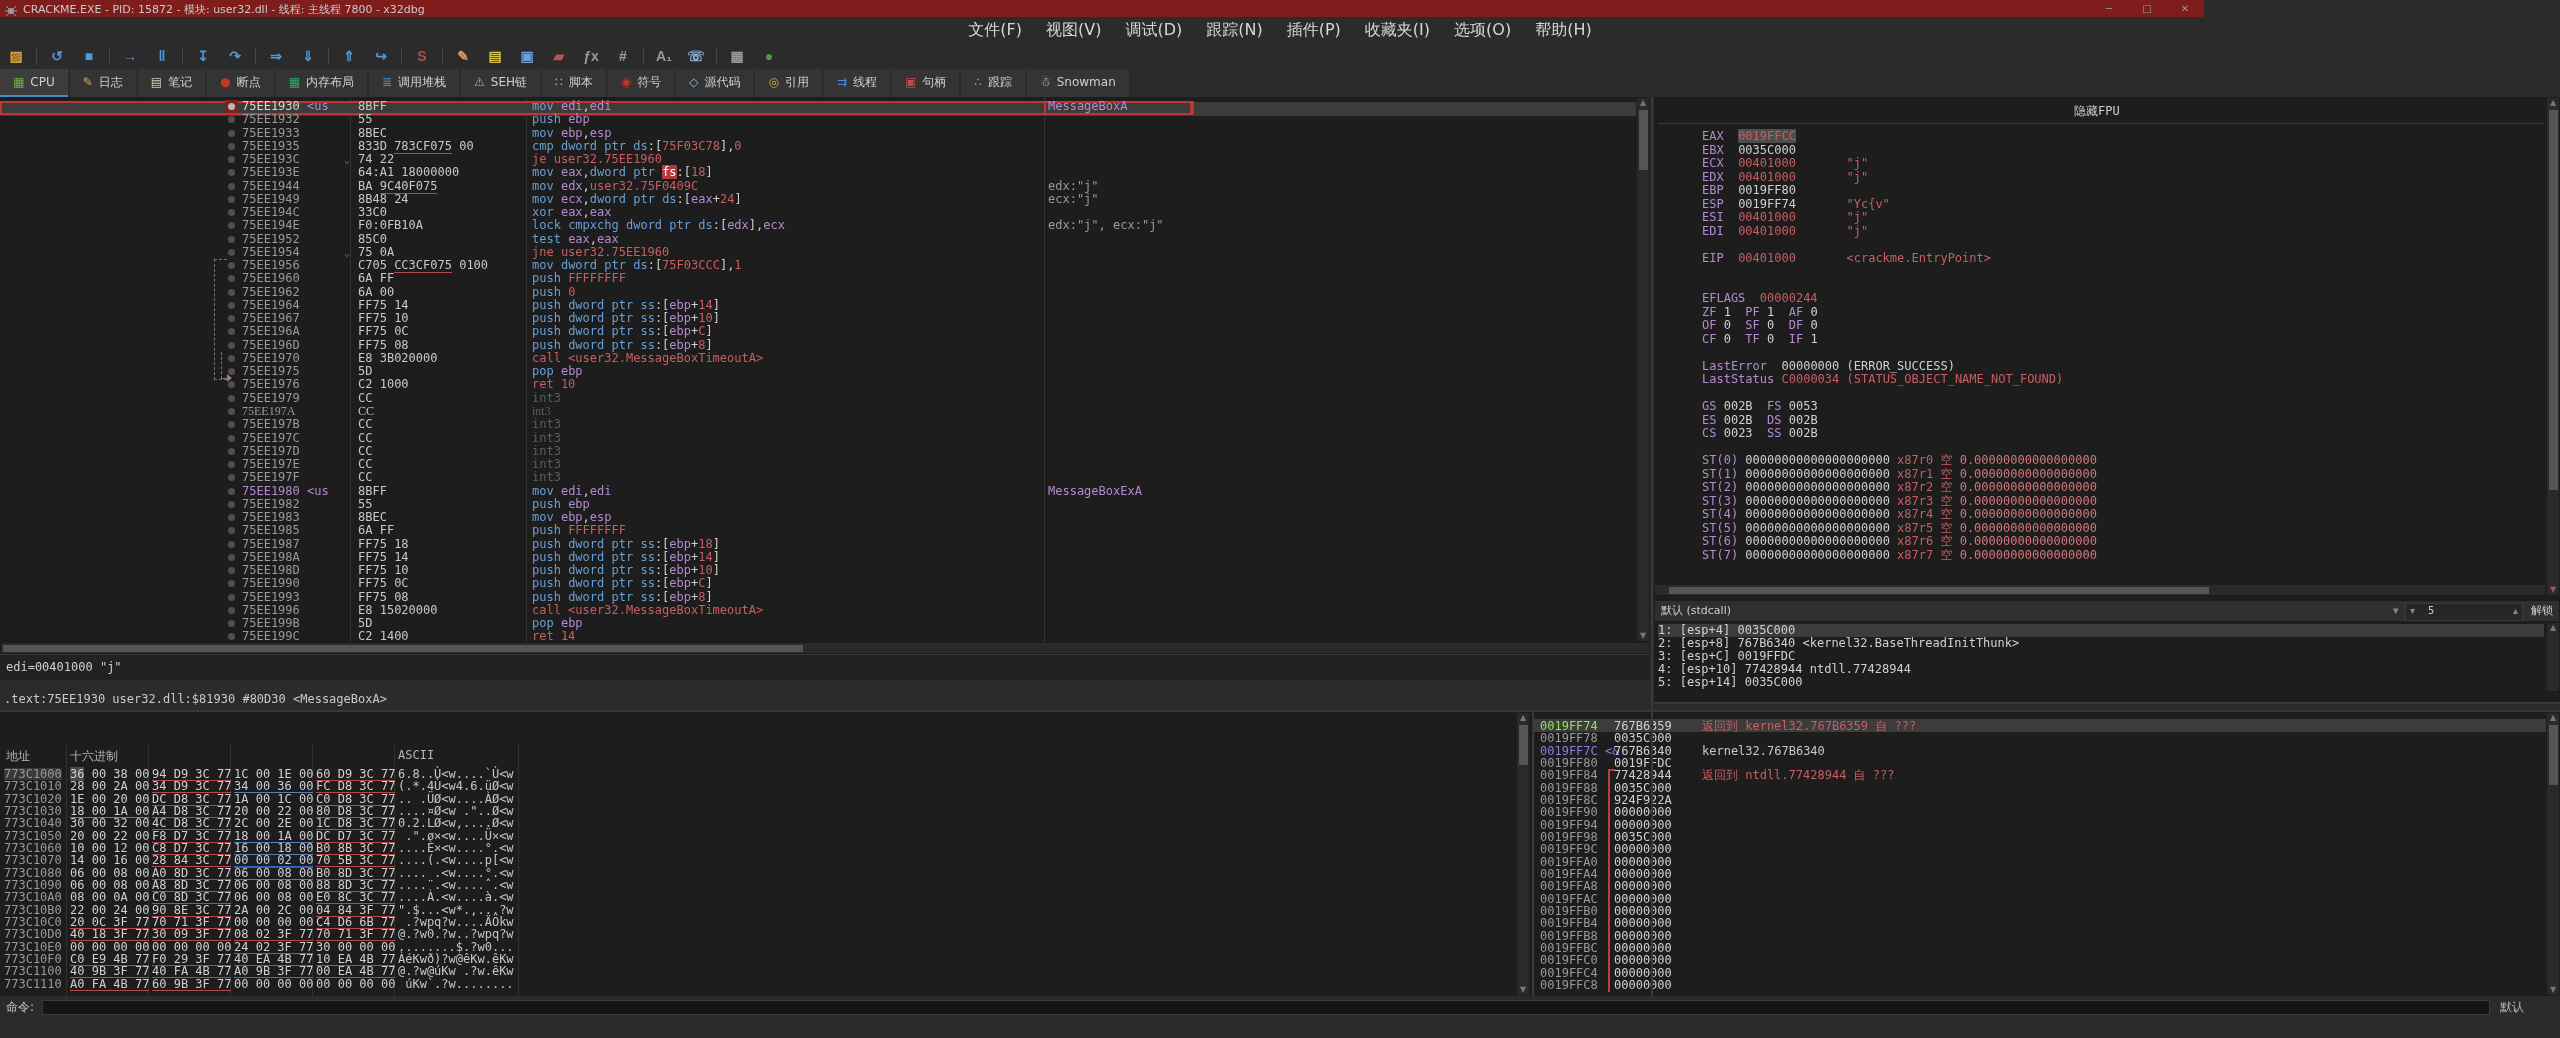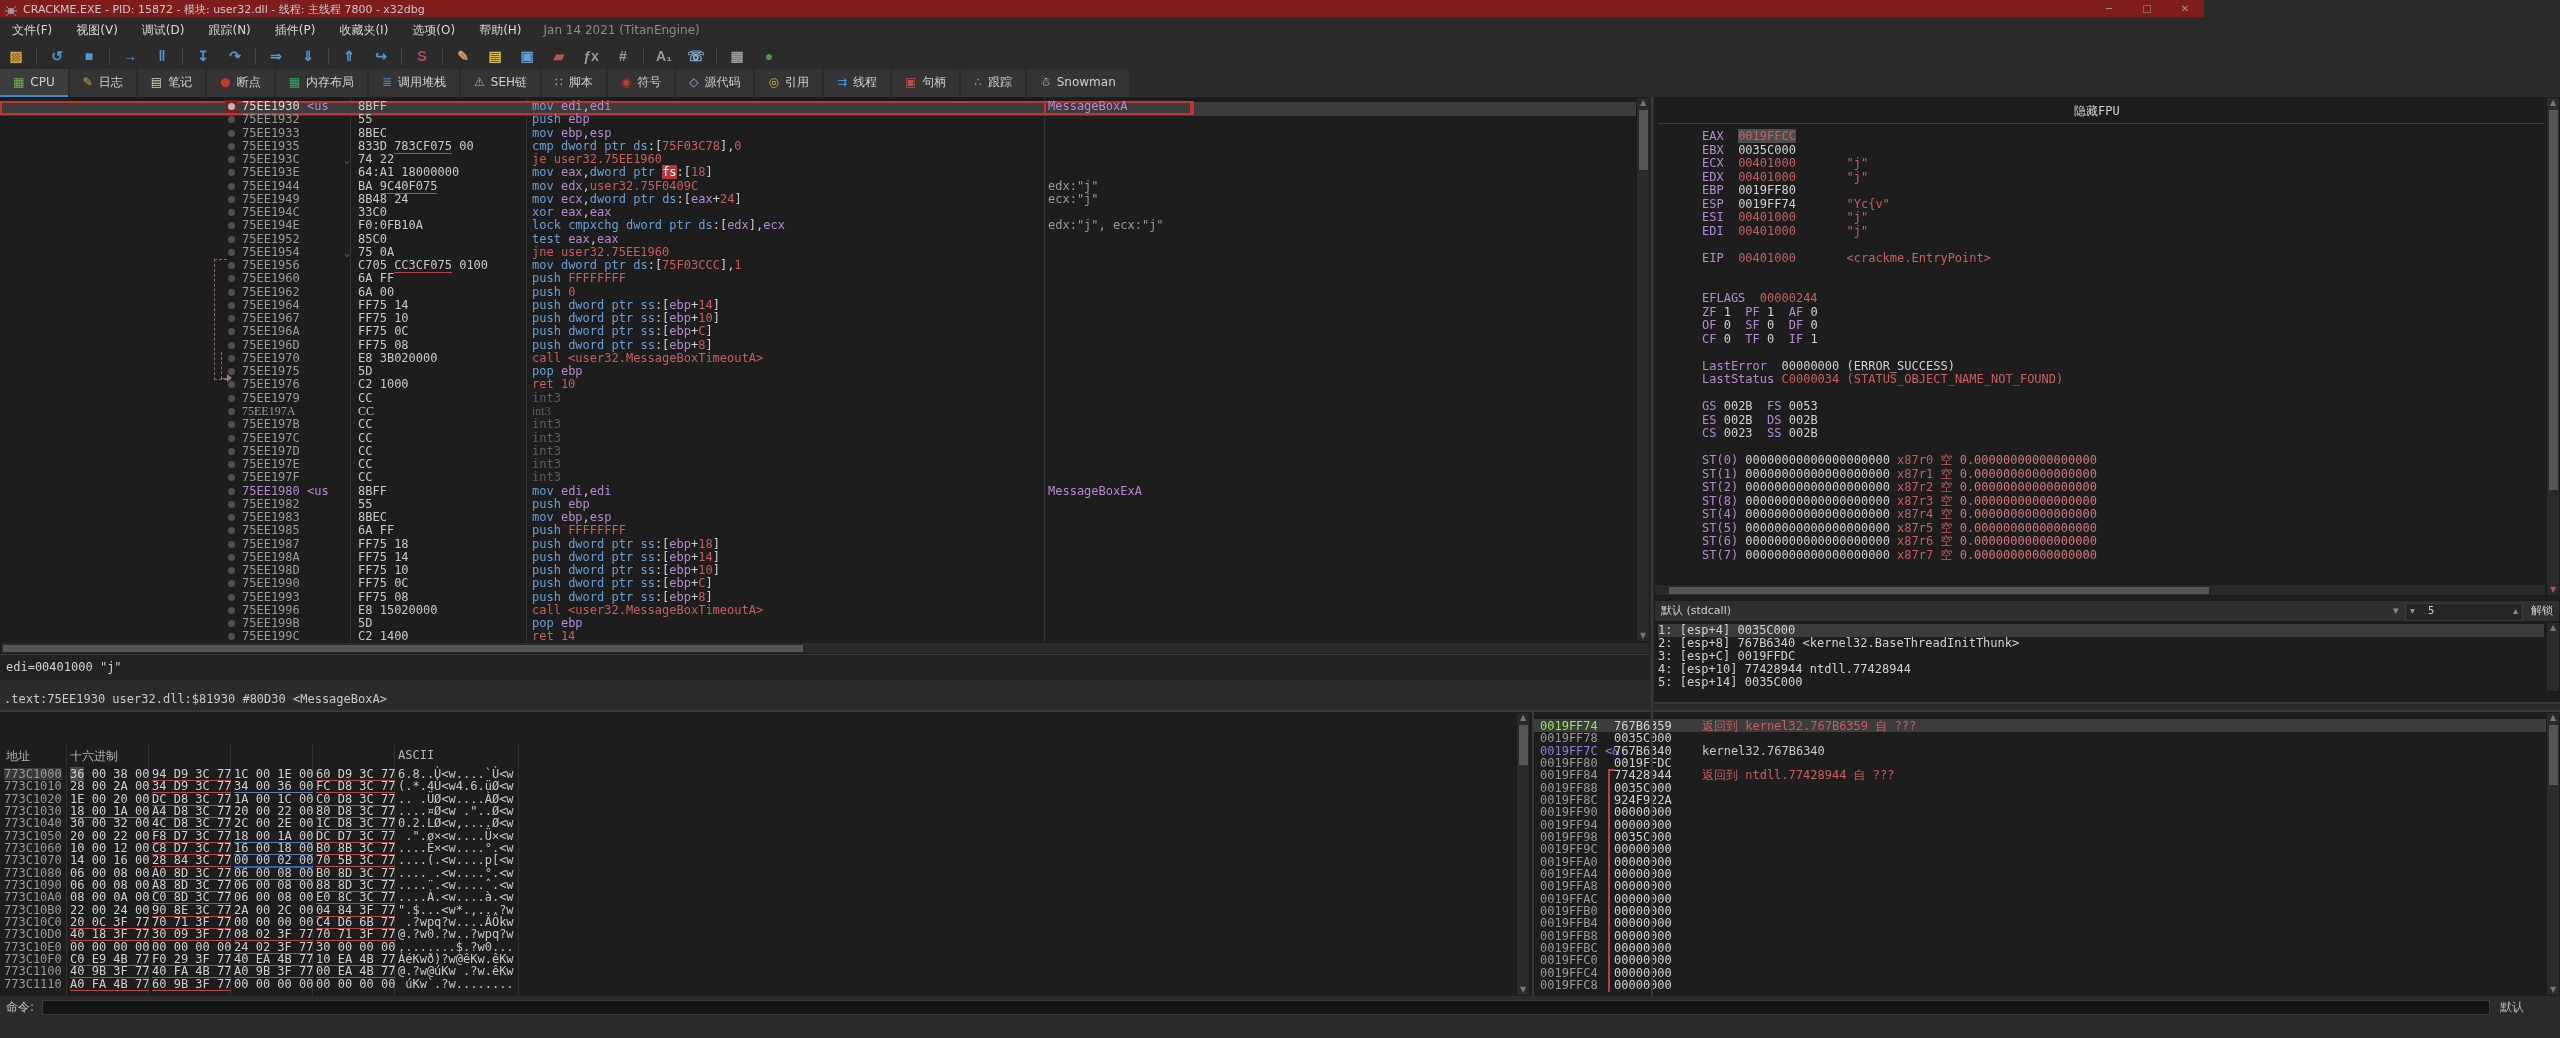"文件(F)" #menubar { flex-direction: none -> column; font-size: 12px -> 16px }
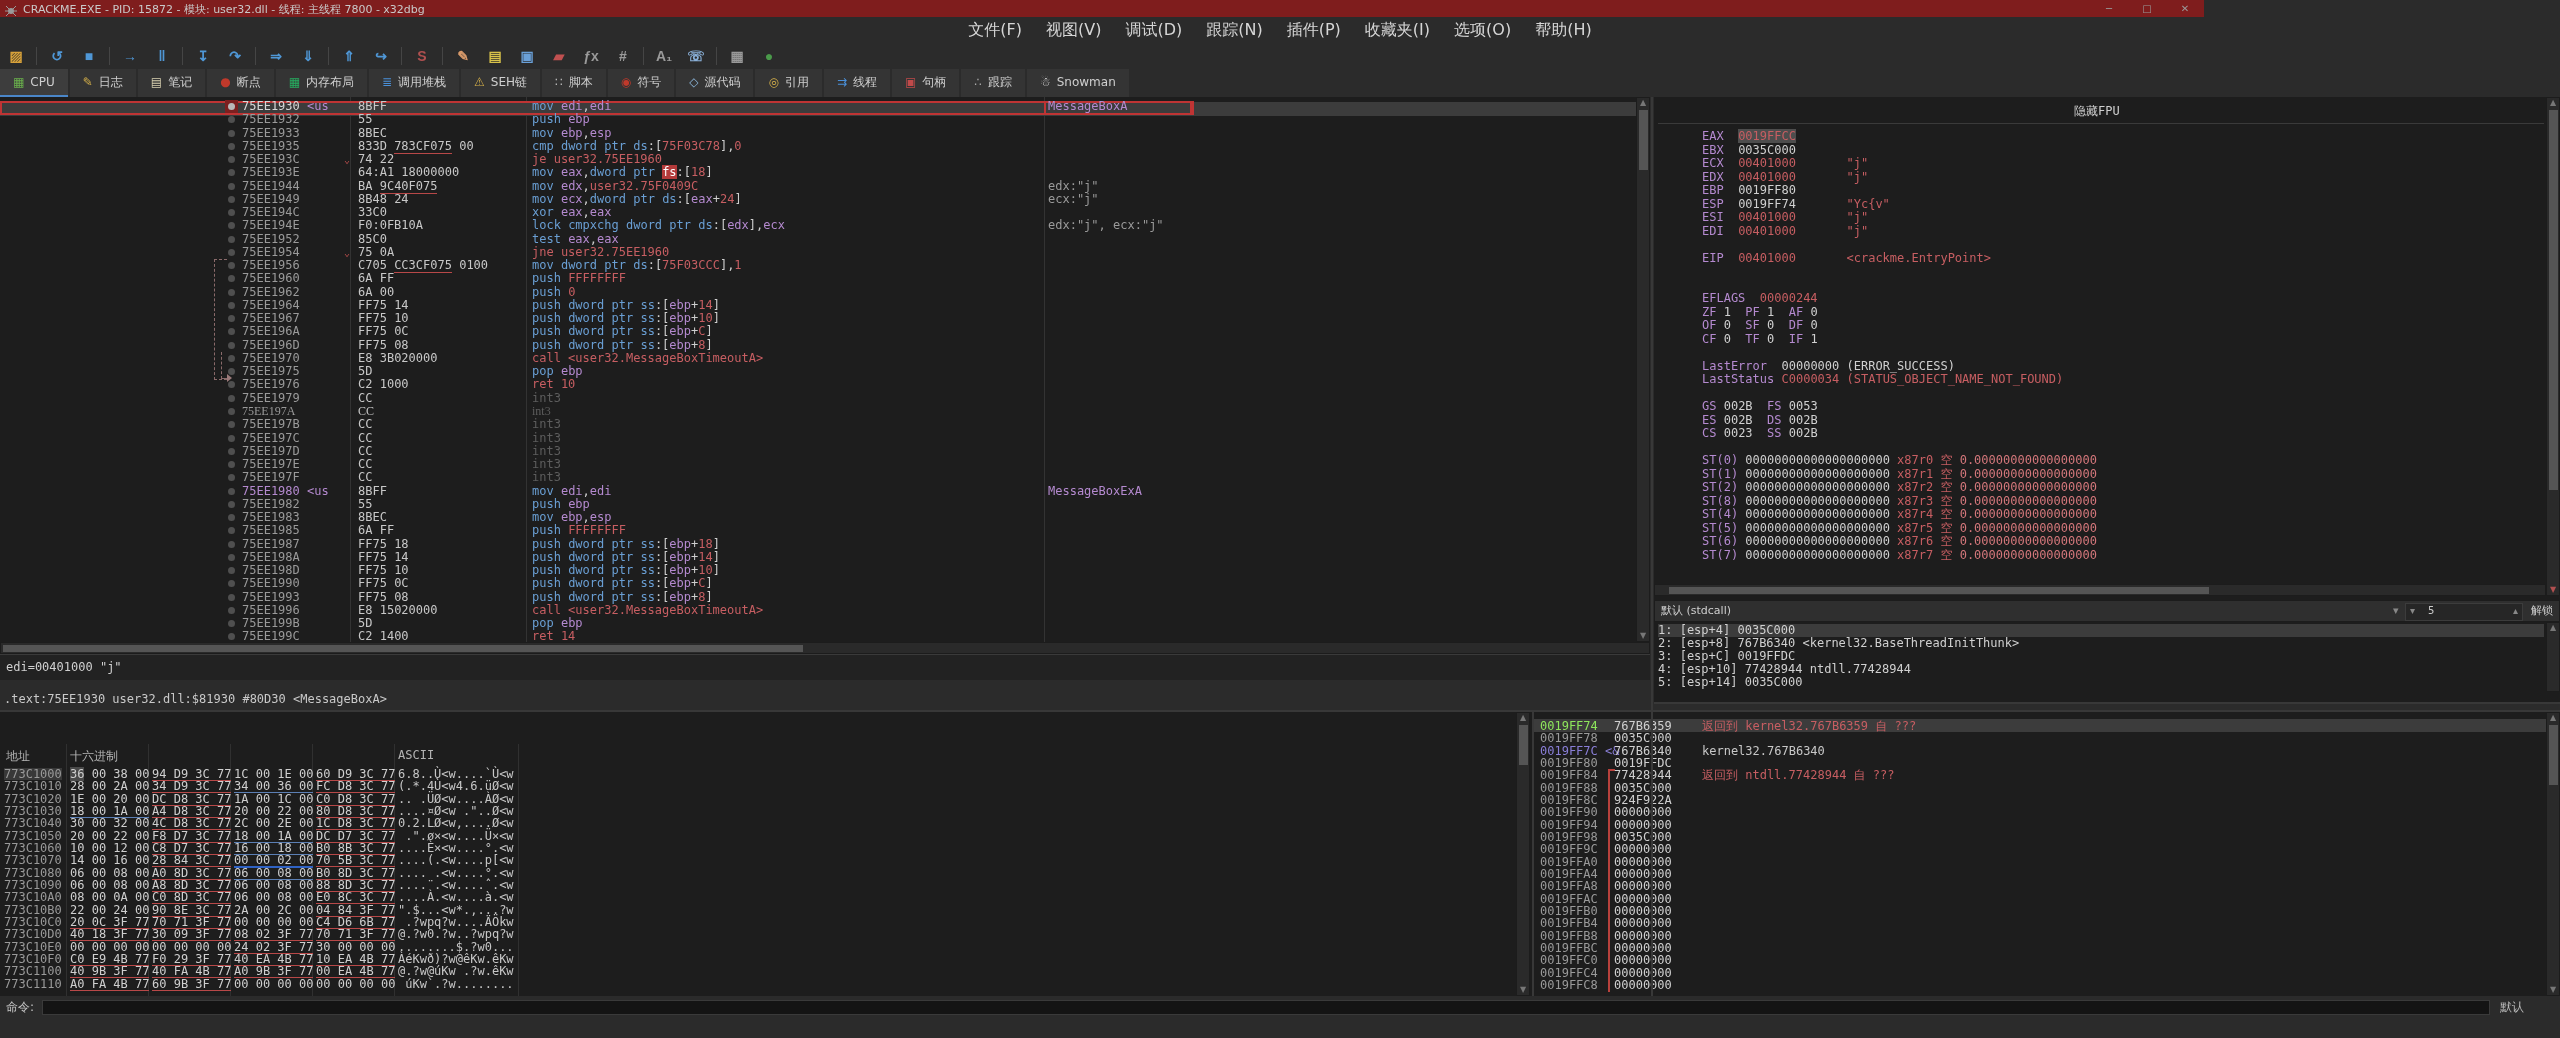"ST(8)" span.rn { text: 8 -> 3 }
